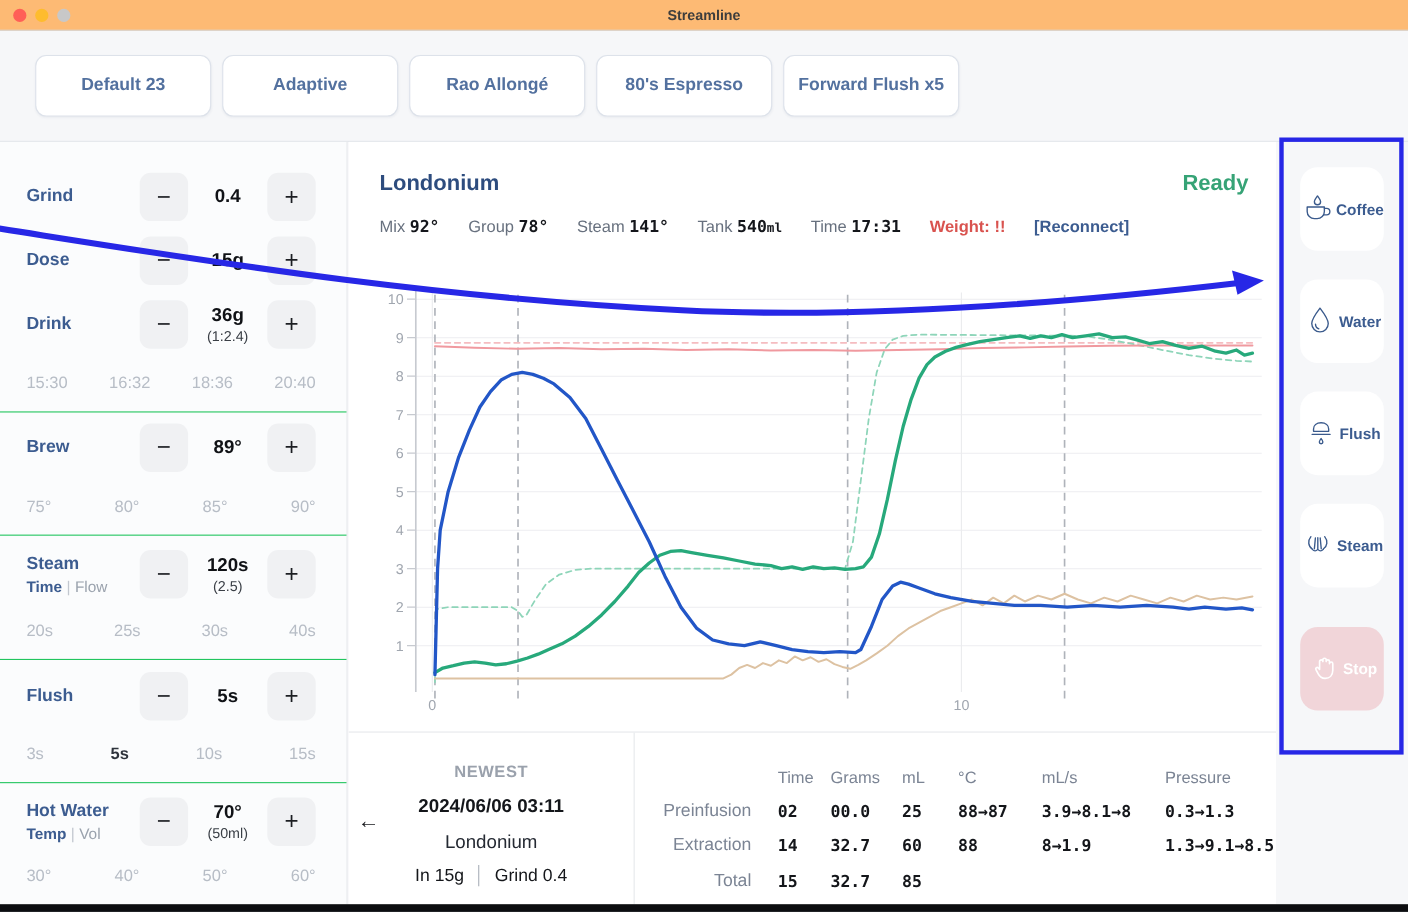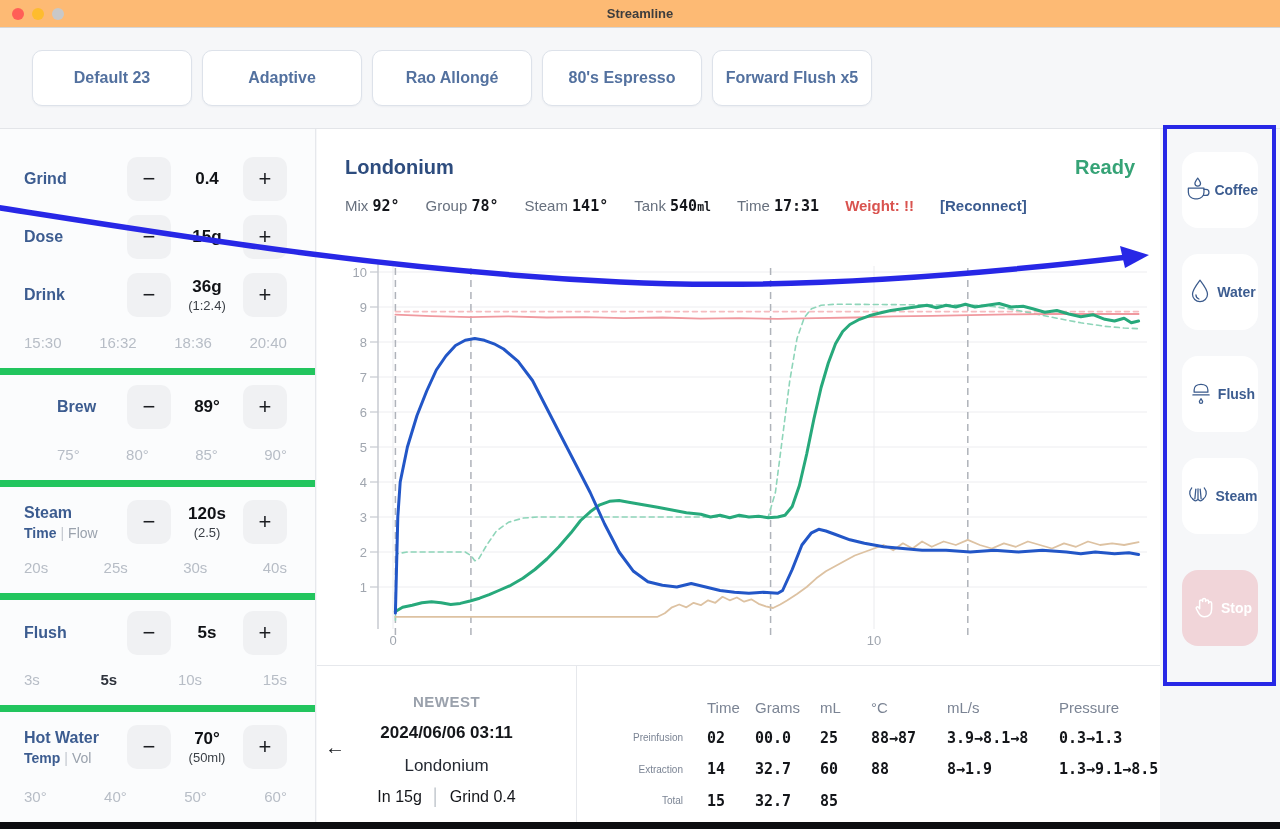"Grind" .side-section { border-bottom: 7px solid #22c55e -> 1px solid #22c55e }
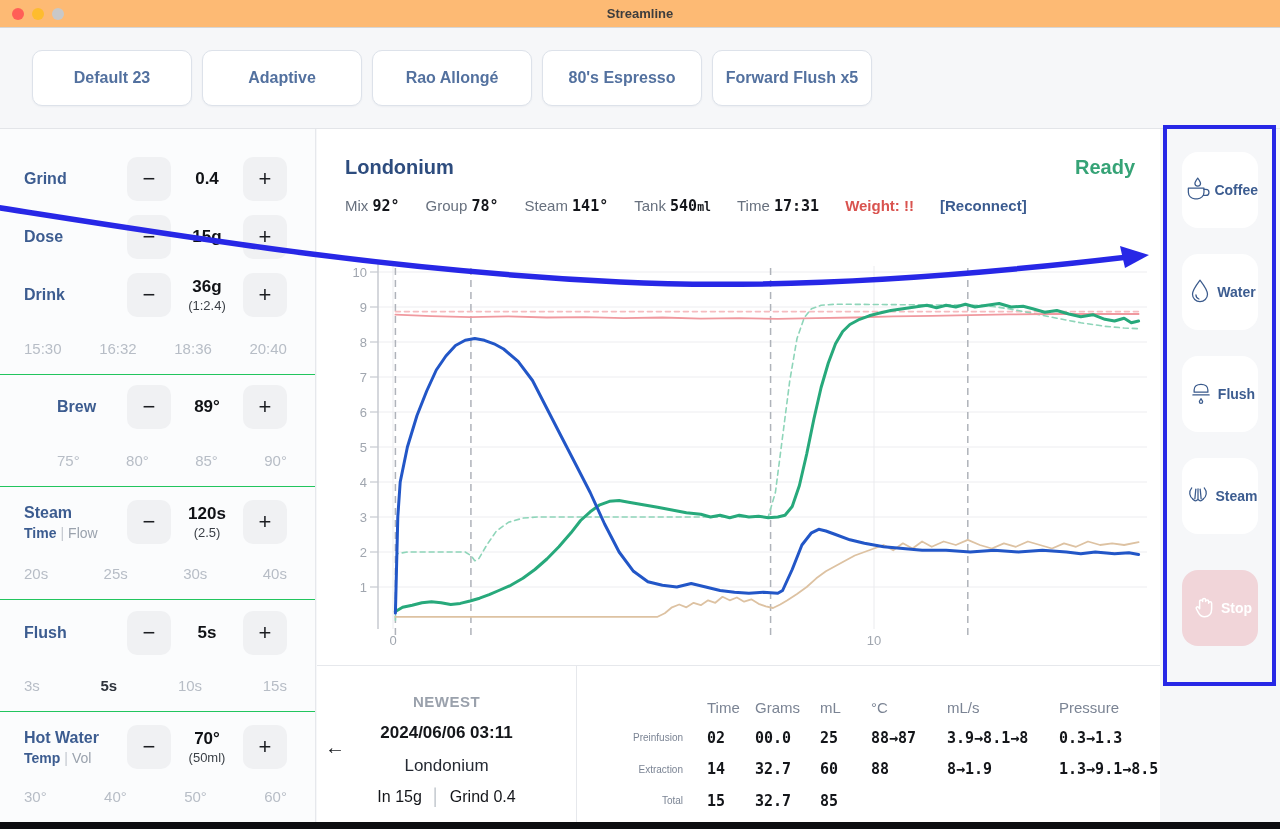"Brew" .side-section:nth-of-type(2) { padding-left: 33px -> none }
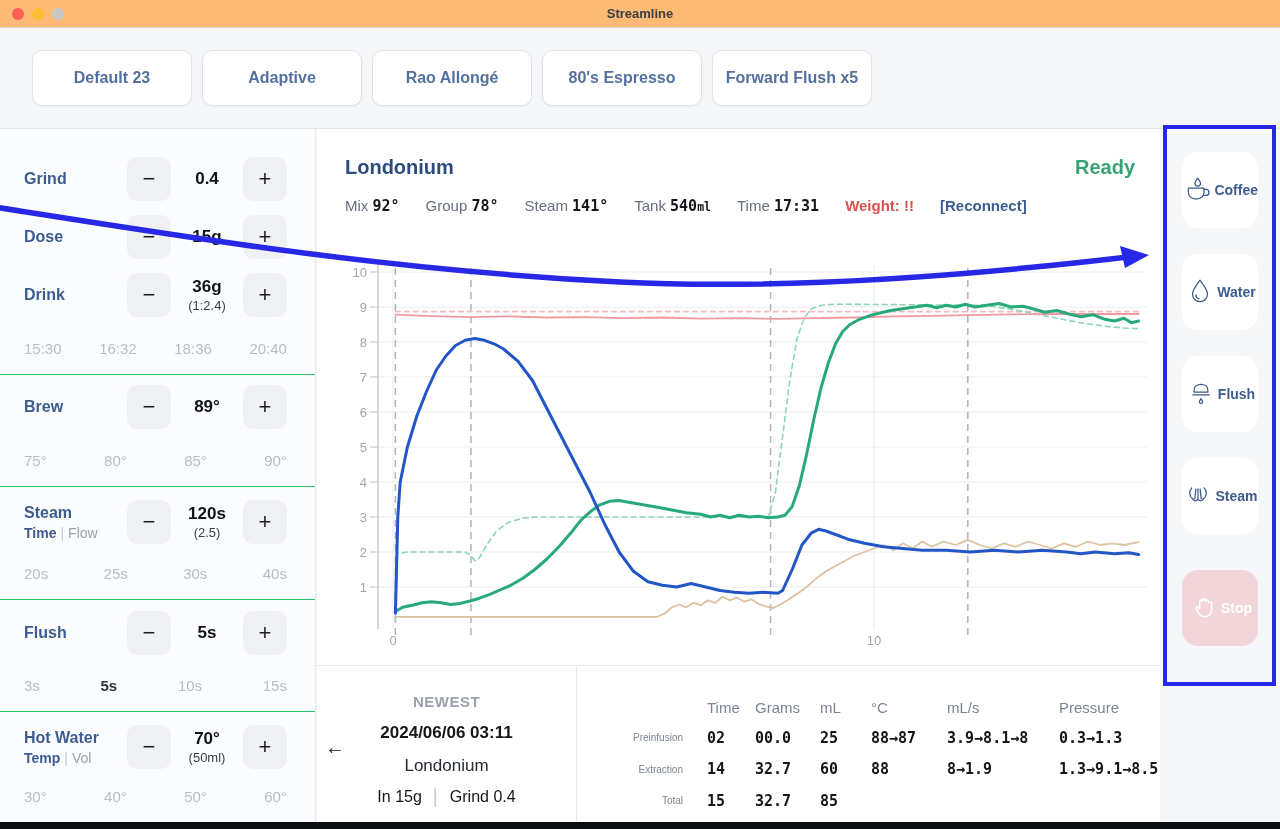"Preinfusion" .t-label { font-size: 10px -> 16px }
